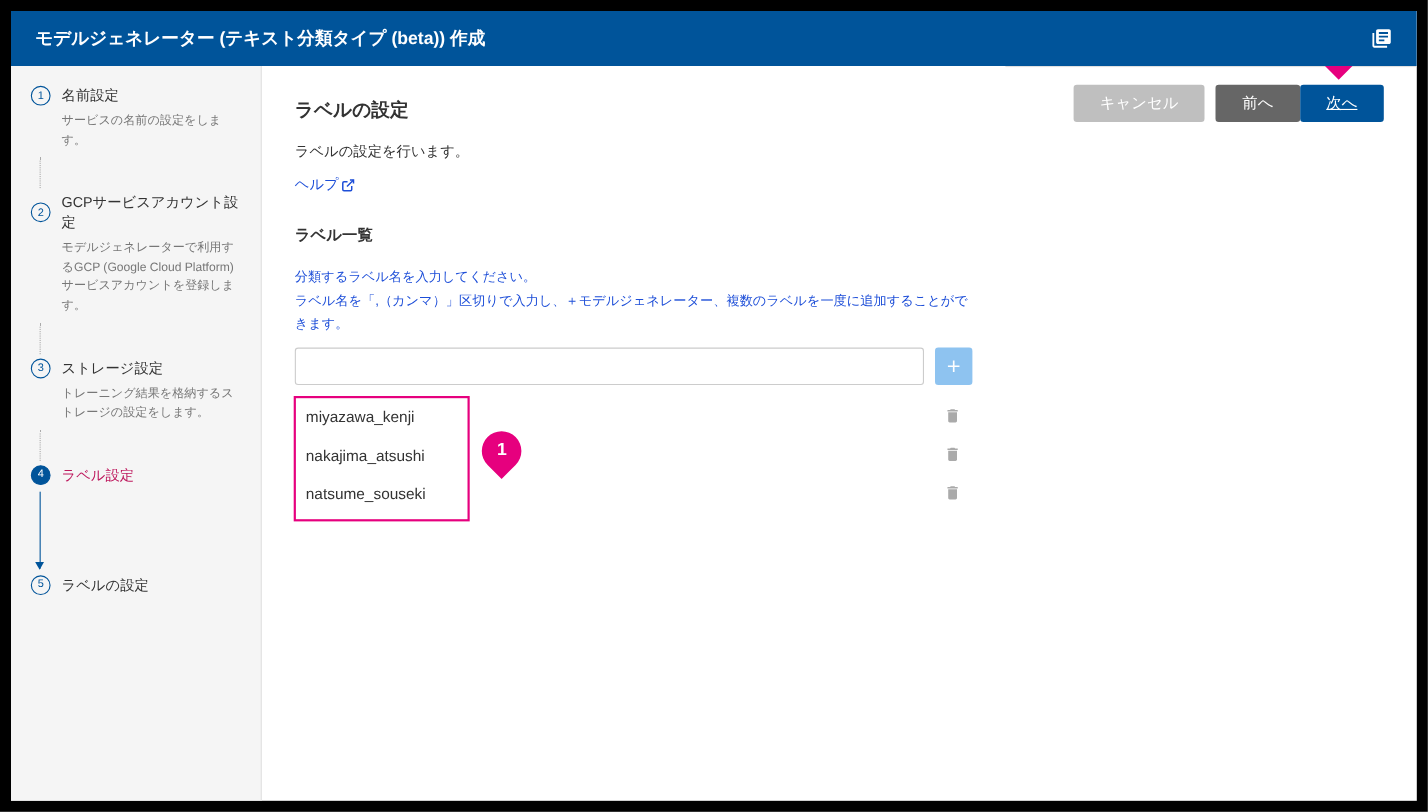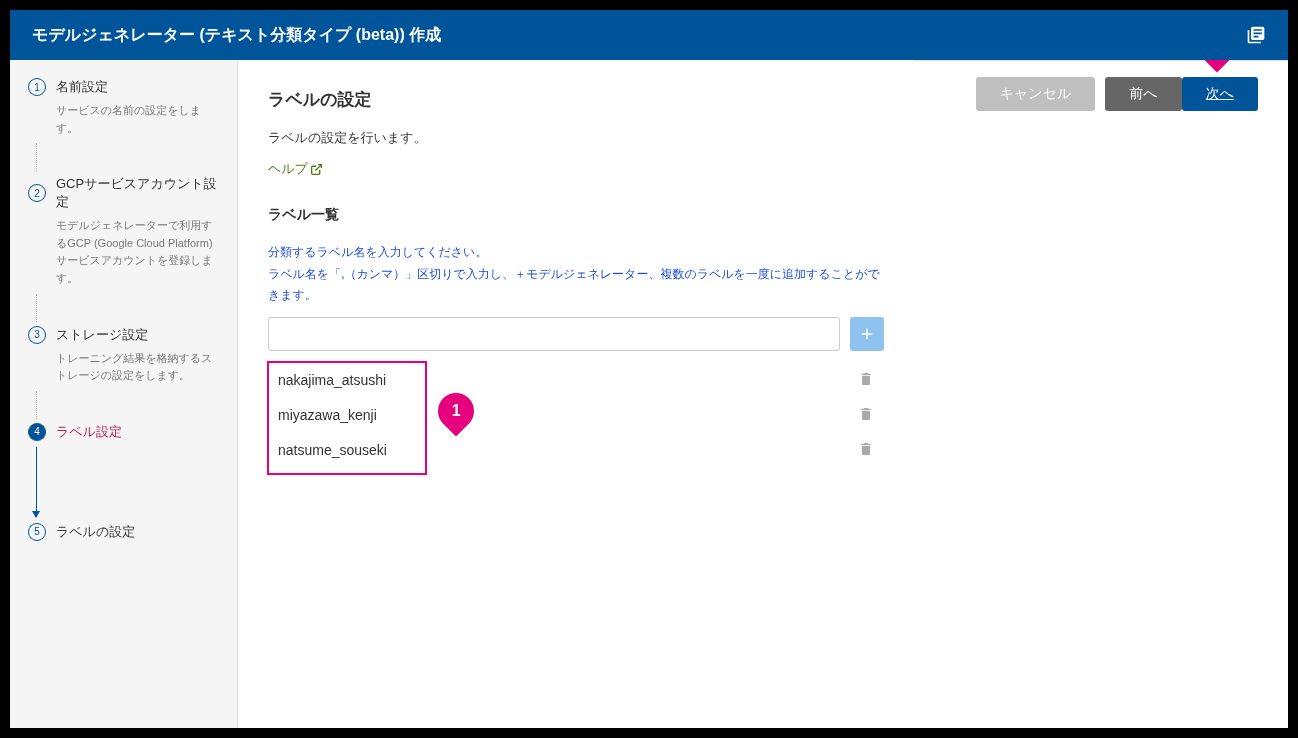"ヘルプ" .help-link { color: #4d7c0f -> #1d4ed8 }
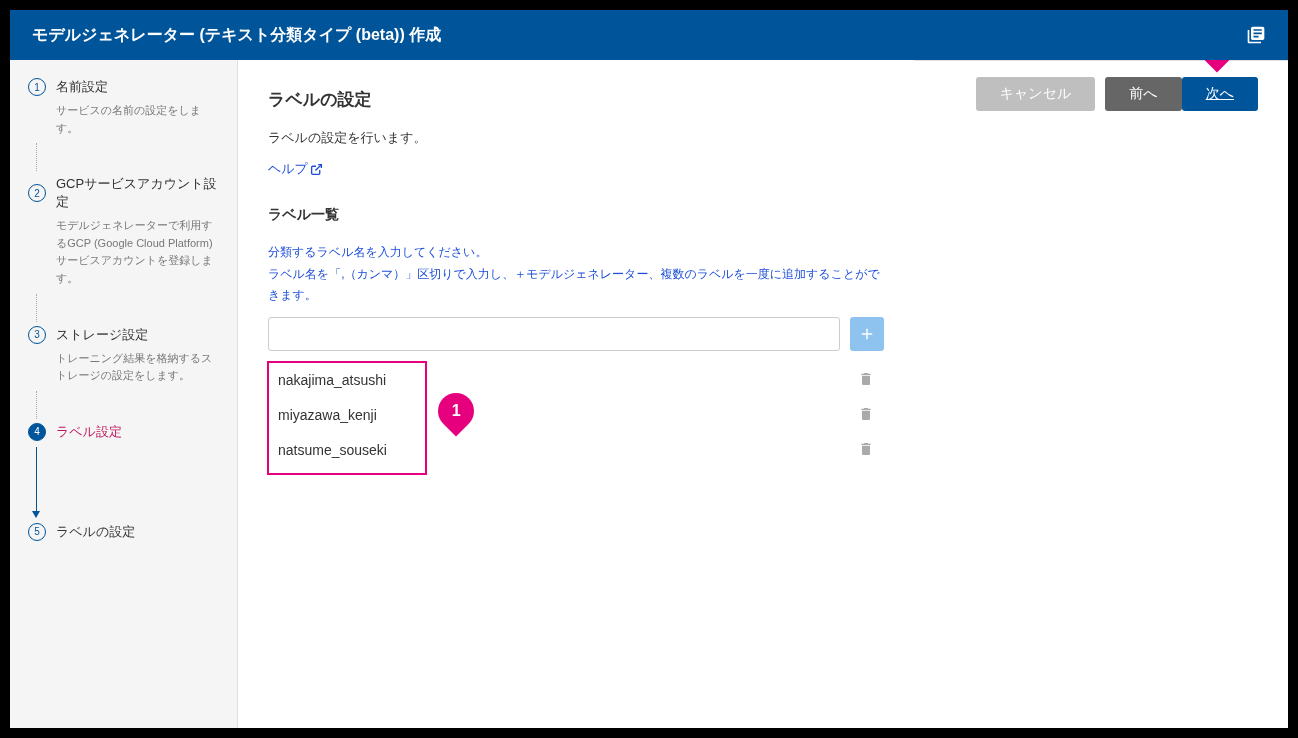"nakajima_atsushi" div.label-item { order: before "miyazawa_kenji" -> after "miyazawa_kenji" }
